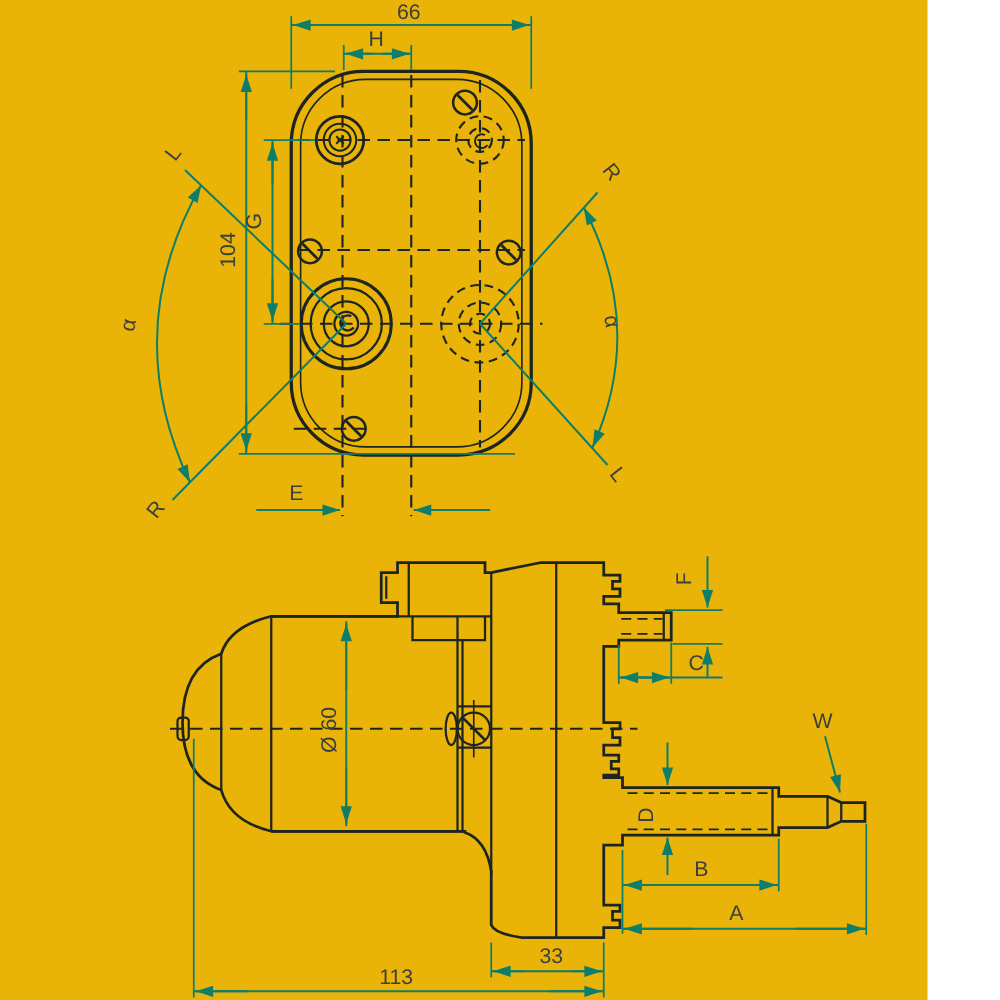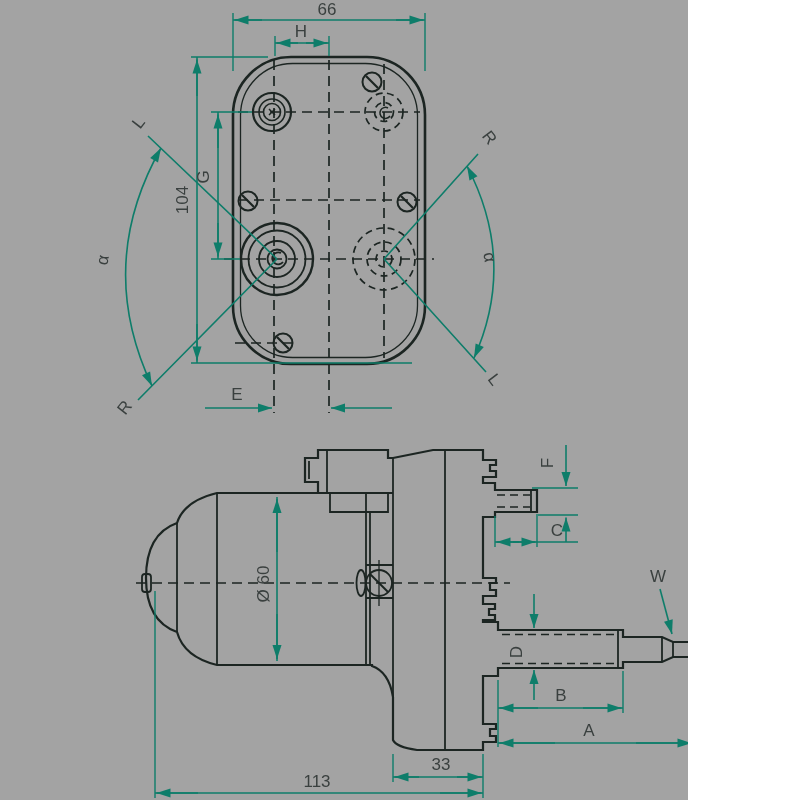"66" .stage { background: #a3a3a3 -> #eab308; width: 688px -> 742px }
